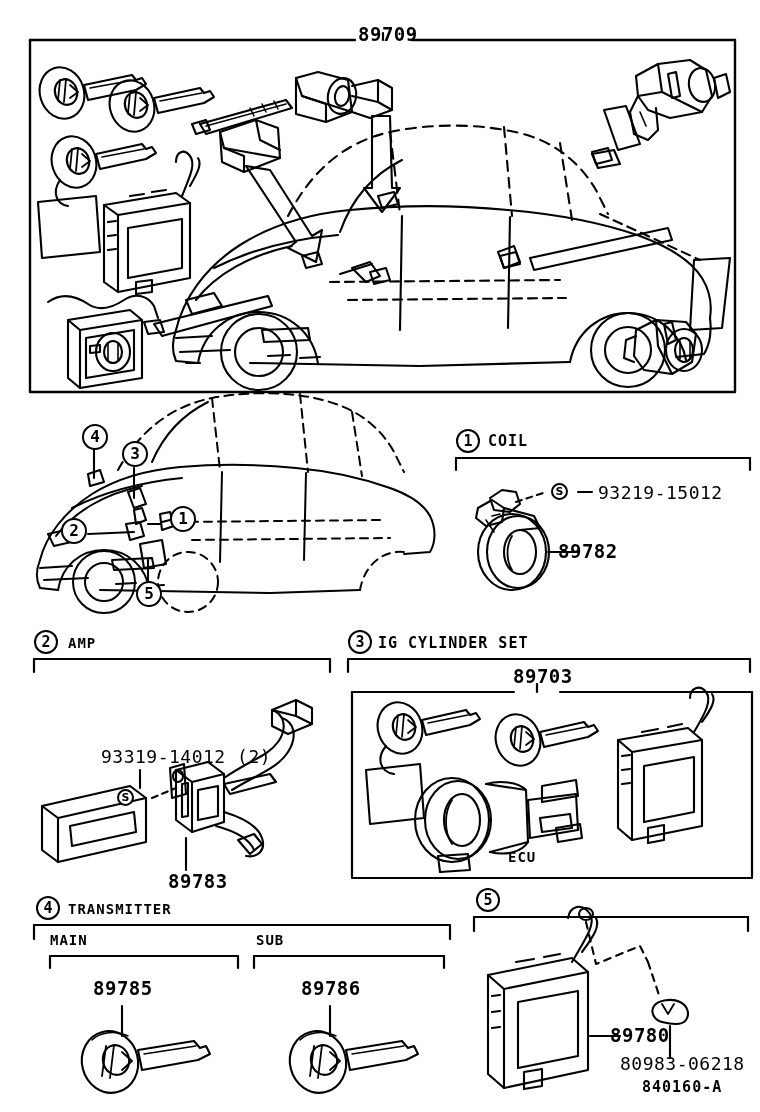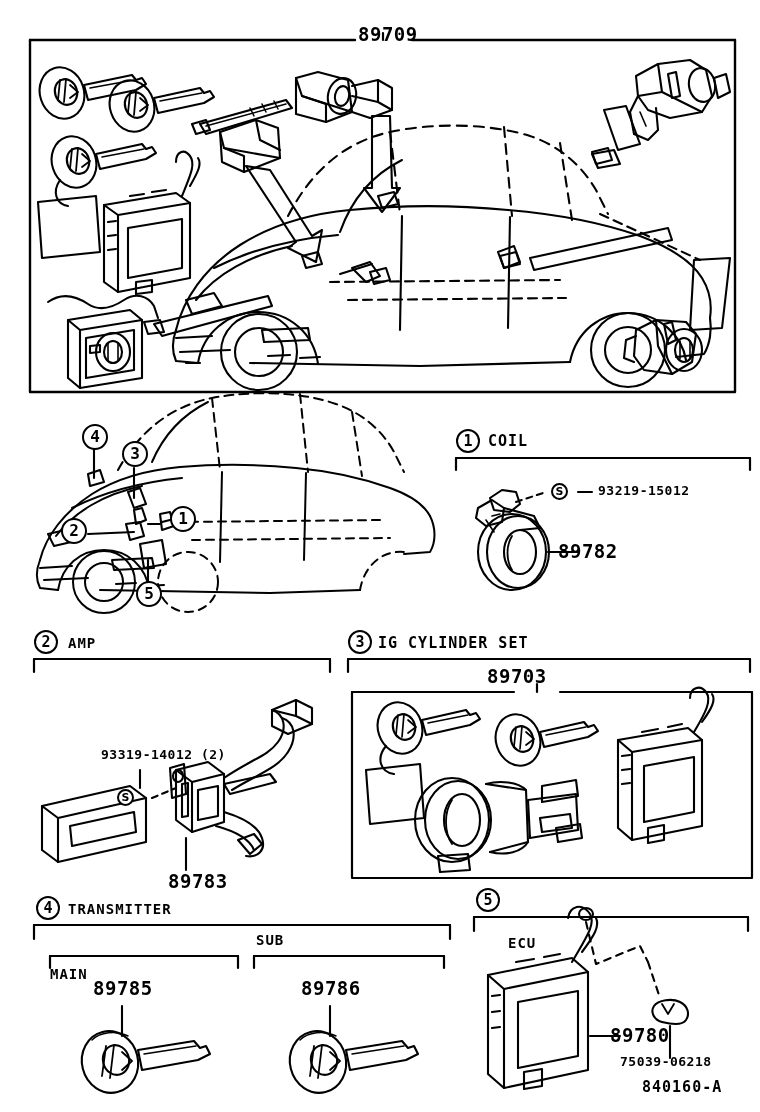"93219-15012" .smallno { font-size: 13px -> 18px; font-weight: bold -> normal }
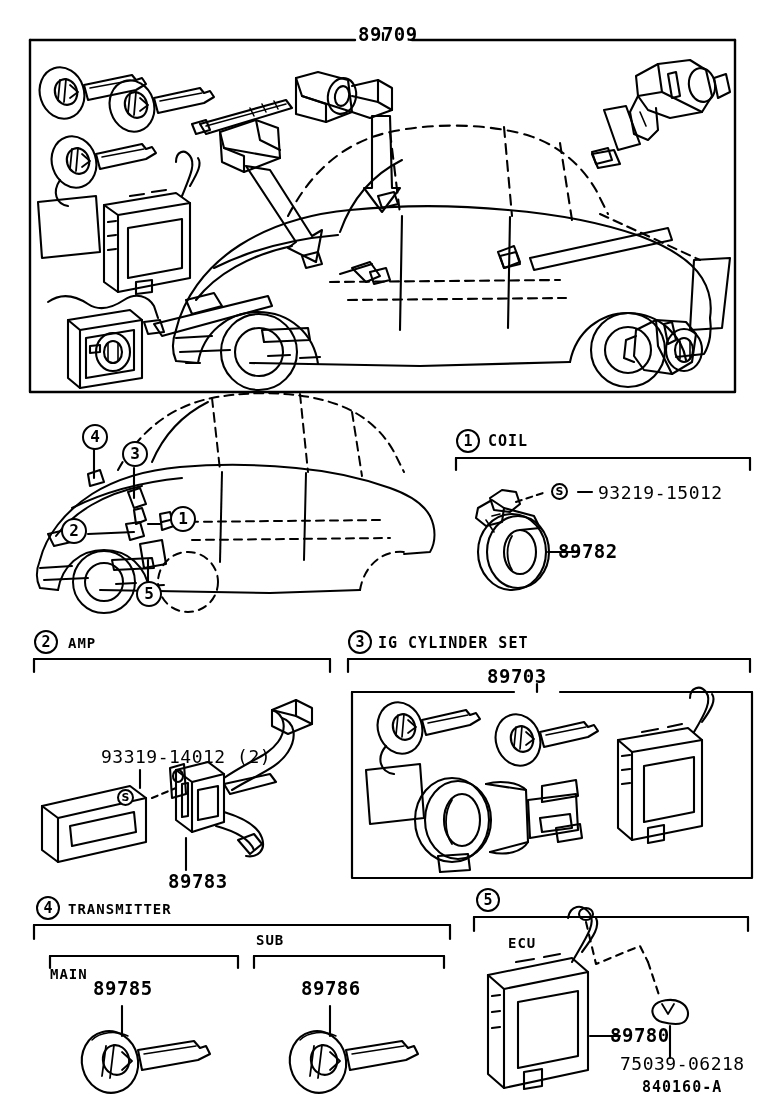"89703" div.lbl { left: 487px -> 513px }
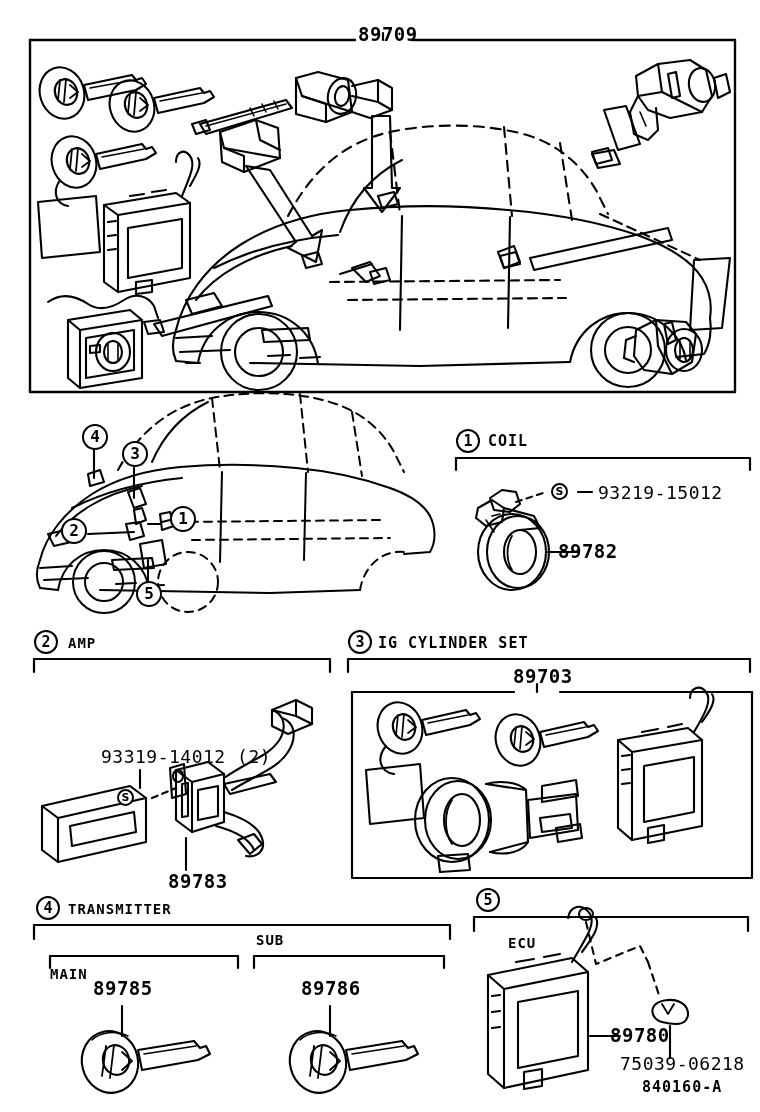"ECU" div.lbl { top: 936px -> 850px }
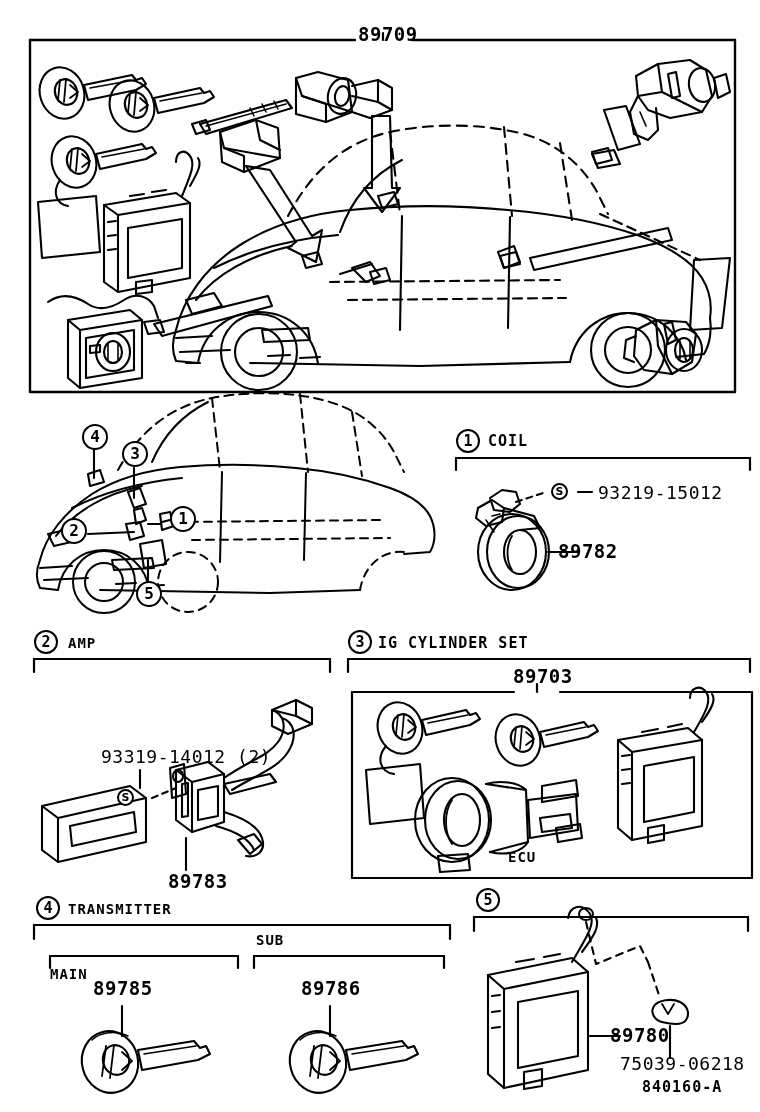"MAIN" div.lbl { top: 967px -> 933px }
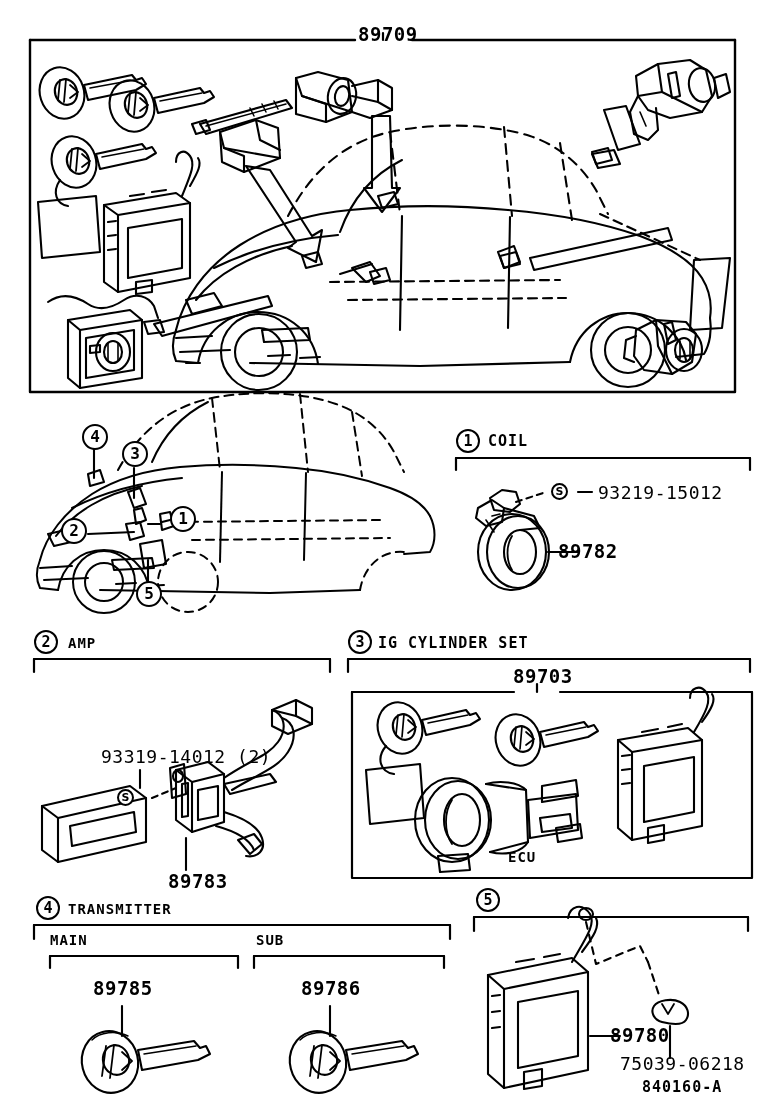"75039-06218" div.lbl { text: 75039-06218 -> 80983-06218 }
